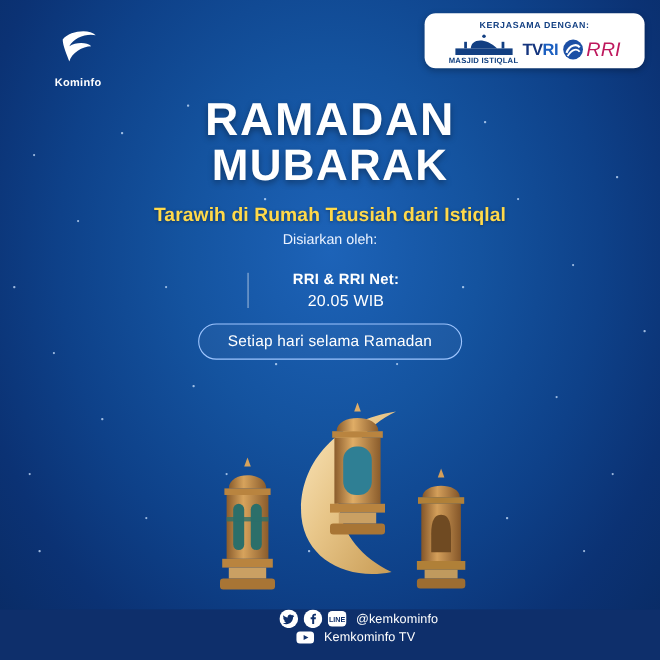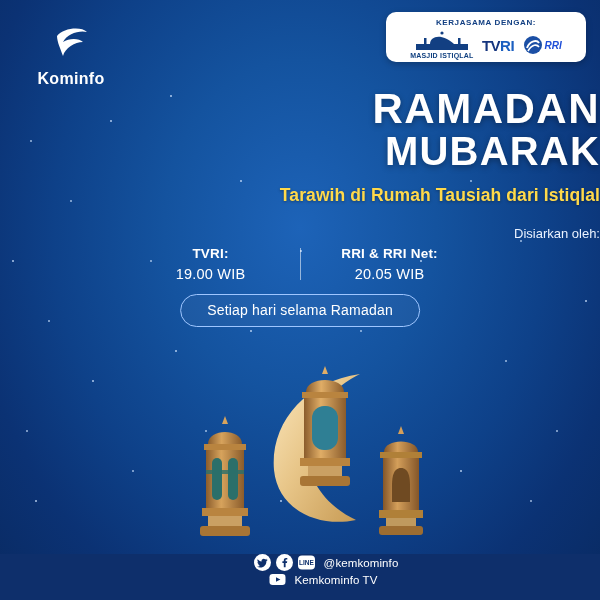"RRI" .rri-text { color: #1d4ed8 -> #be185d; font-size: 10px -> 18px; font-weight: bold -> normal }
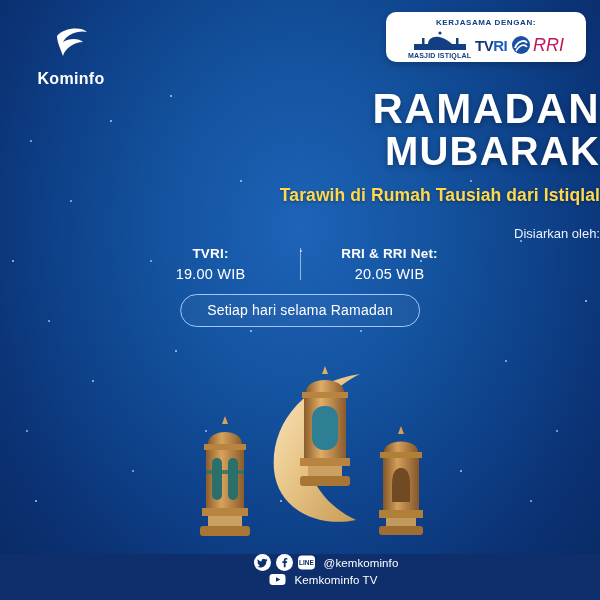"Kominfo" .kominfo-label { font-size: 16px -> 10px }
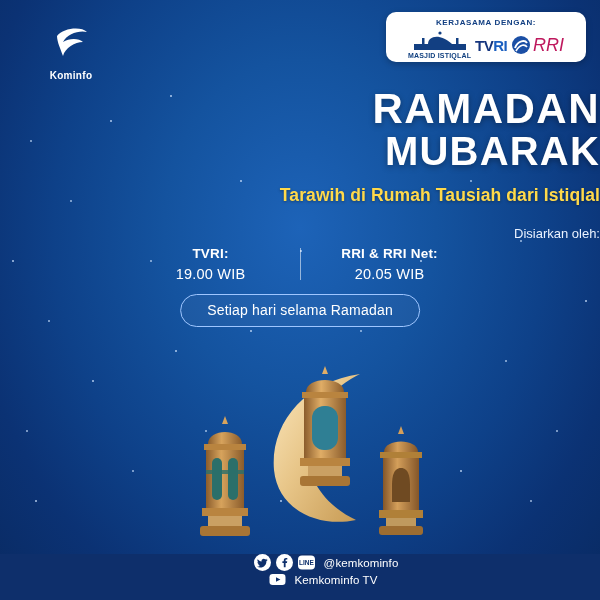"RAMADAN" .headline { text-align: right -> center }
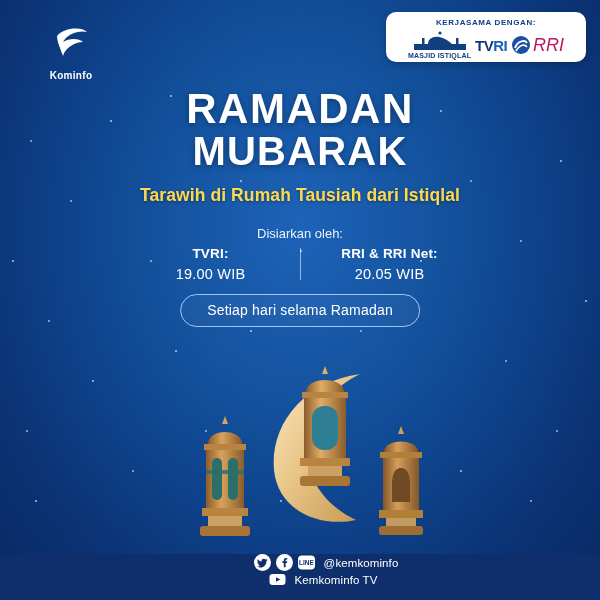"Disiarkan oleh:" .h-by { margin-top: 20px -> 4px }
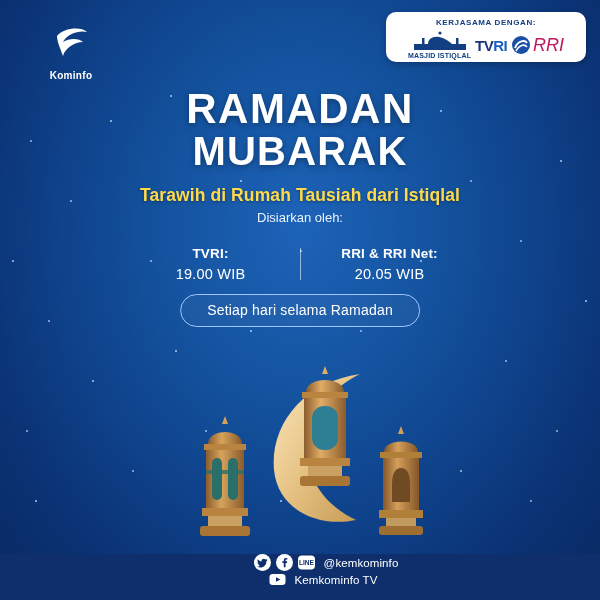"TVRI:" div.sched-col { html: <div> <div>TVRI:</div> <div>19.00 WIB</div> </div> -> none }
